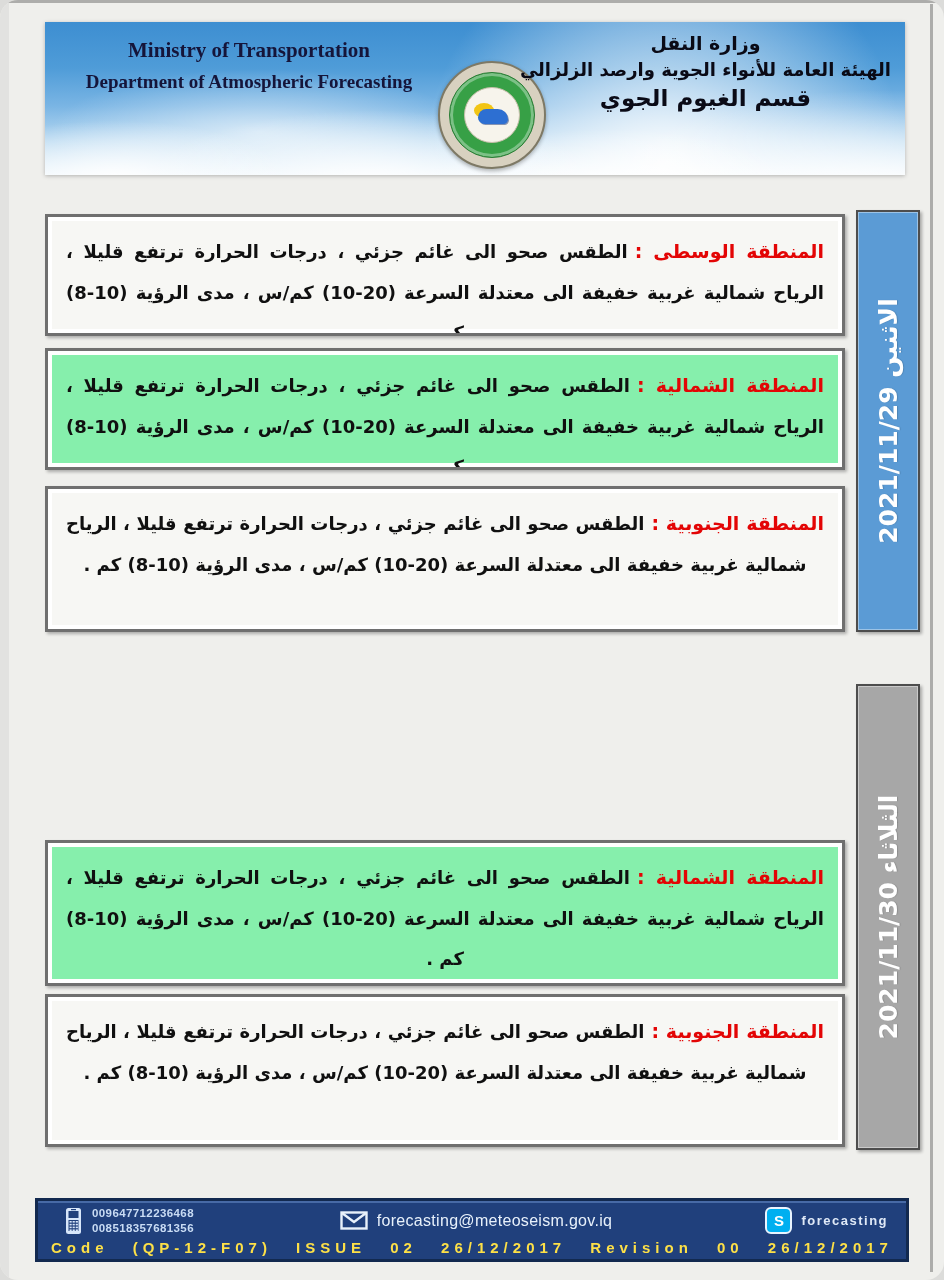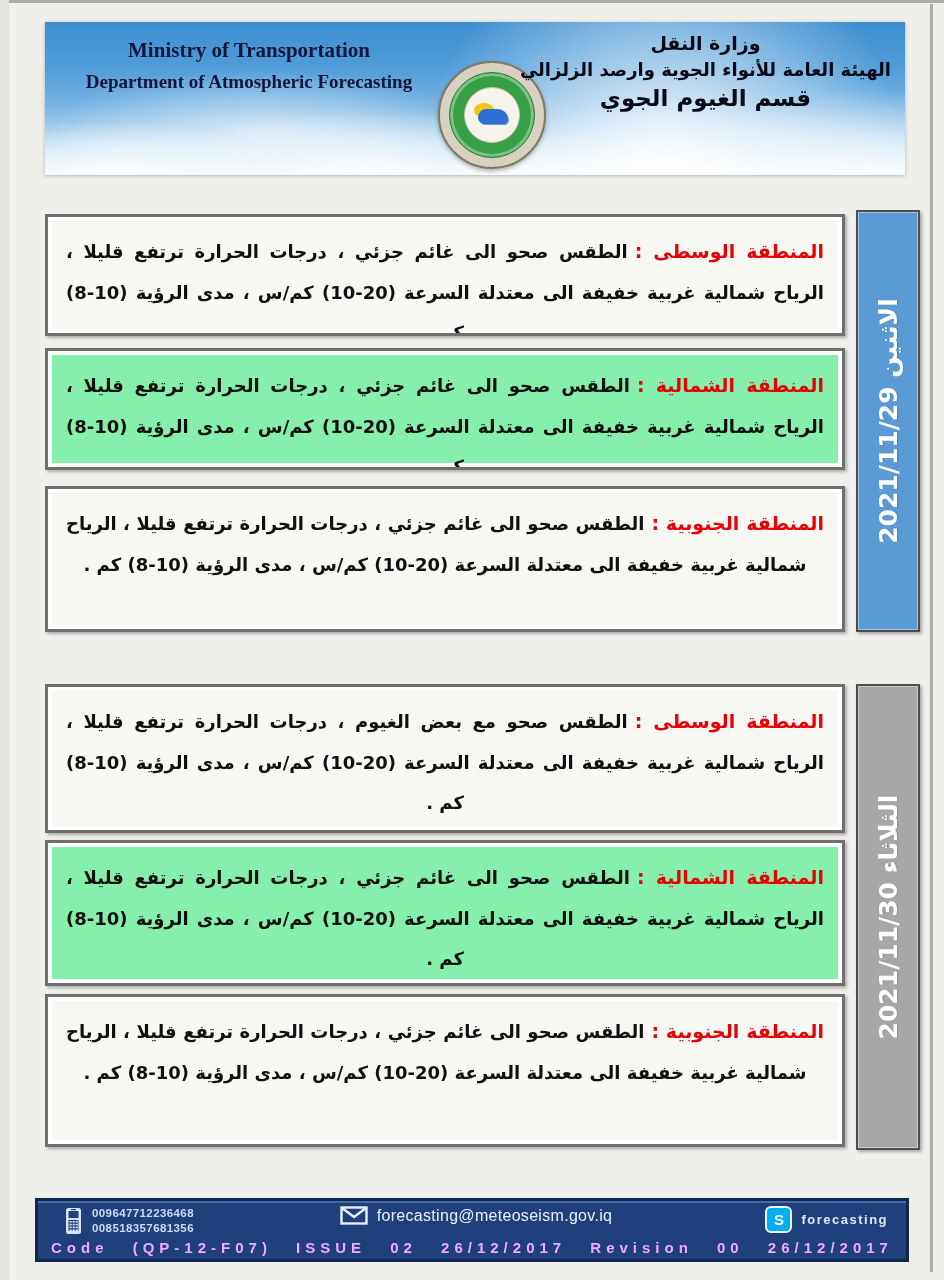"Ministry of Transportation" .page { border-radius: none -> 18px }
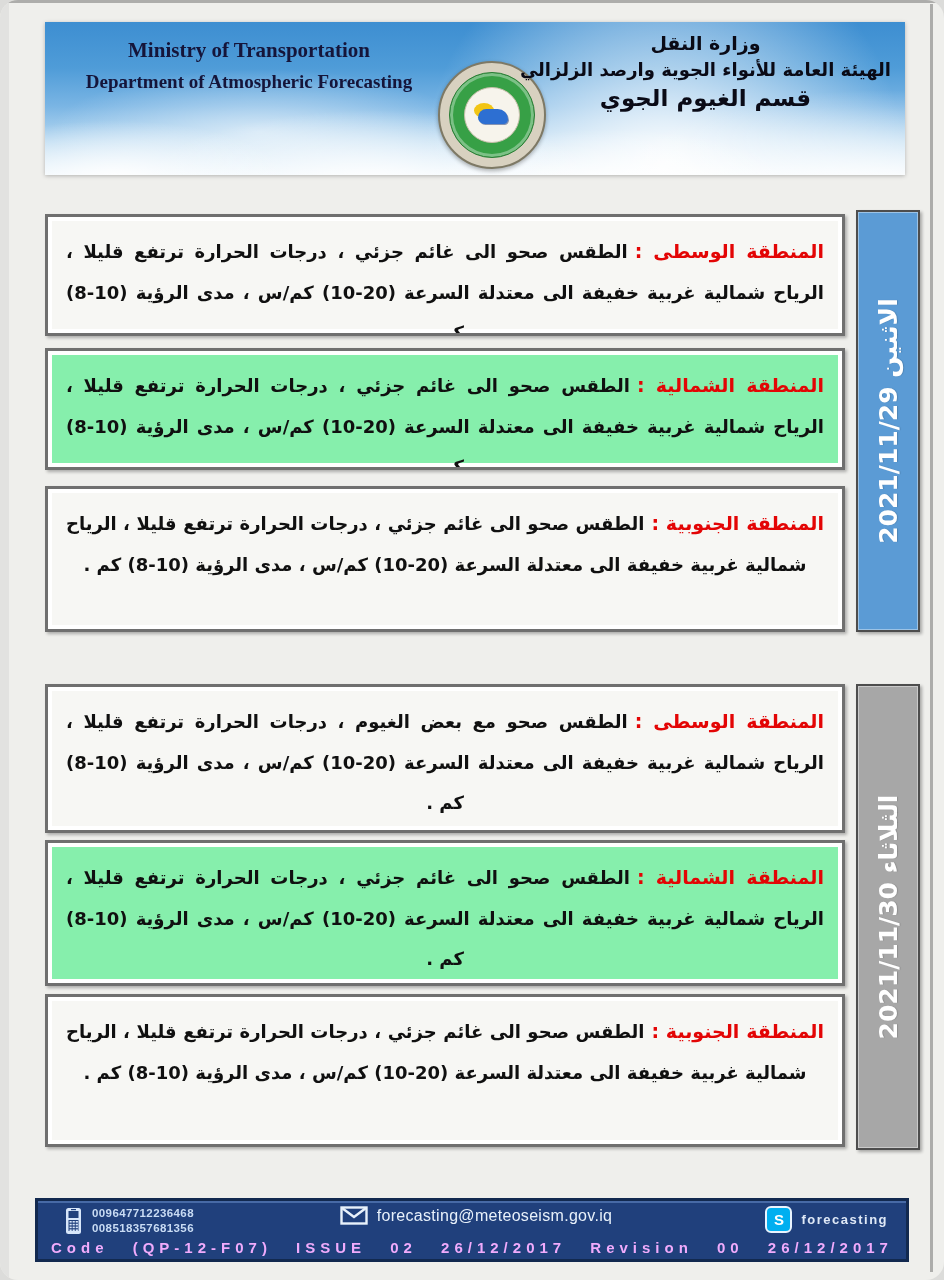"المنطقة الوسطى :الطقس صحو مع" div.region-box { html: <div> <p> <span>المنطقة الوسطى :</span><span>الطقس صحو مع بعض الغيوم ، درجات الحرارة ترتفع قليلا ، الرياح شمالية غربية خفيفة الى معتدلة السرعة (20-10) كم/س ، مدى الرؤية (10-8) كم .</span> </p> </div> -> none }
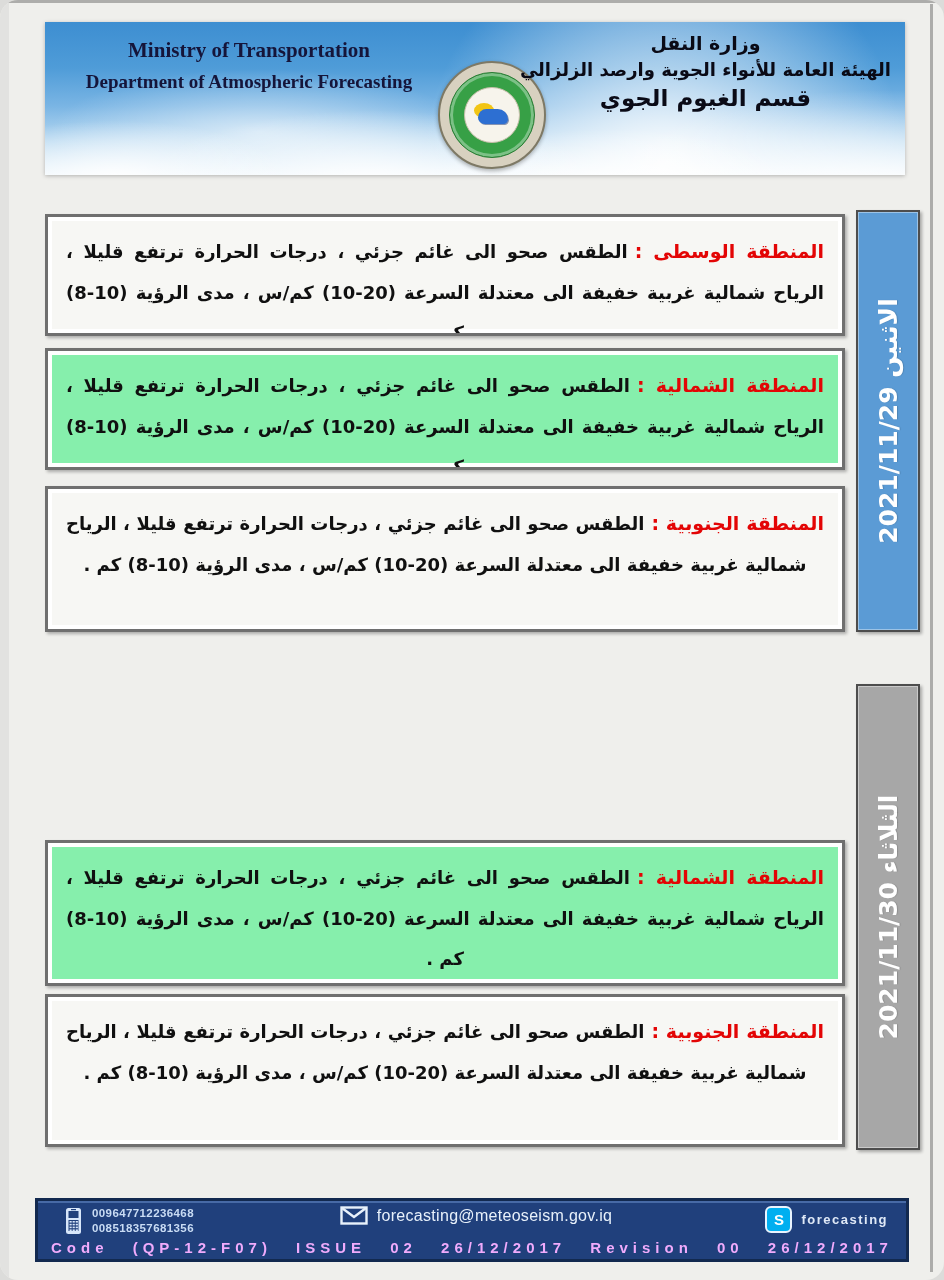"009647712236468" .footer-row1 { align-items: flex-start -> center }
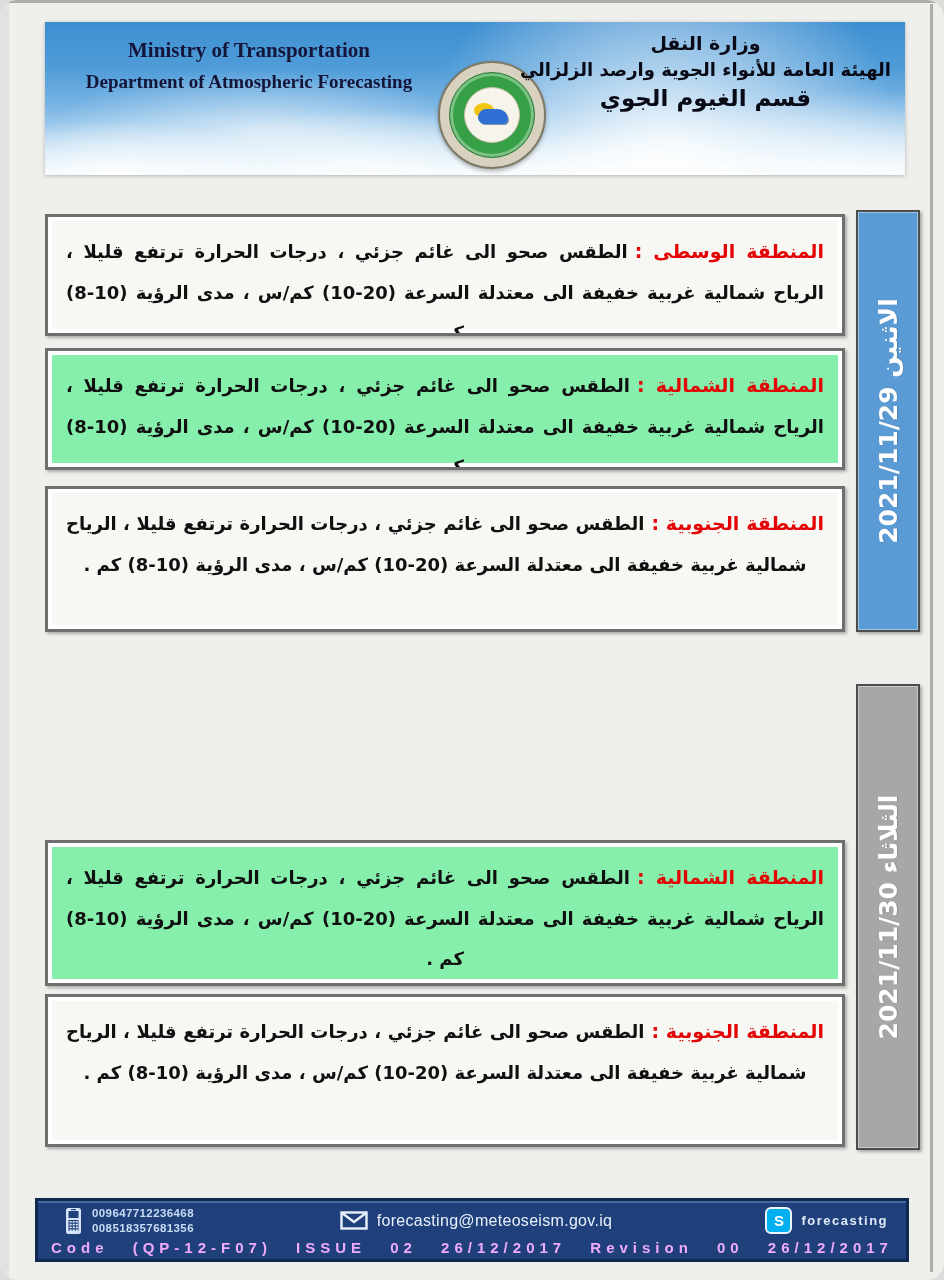"Code (QP-12-F07) ISSUE 02 26/12/2017" .footer-row2 { color: #f0abfc -> #fde047 }
